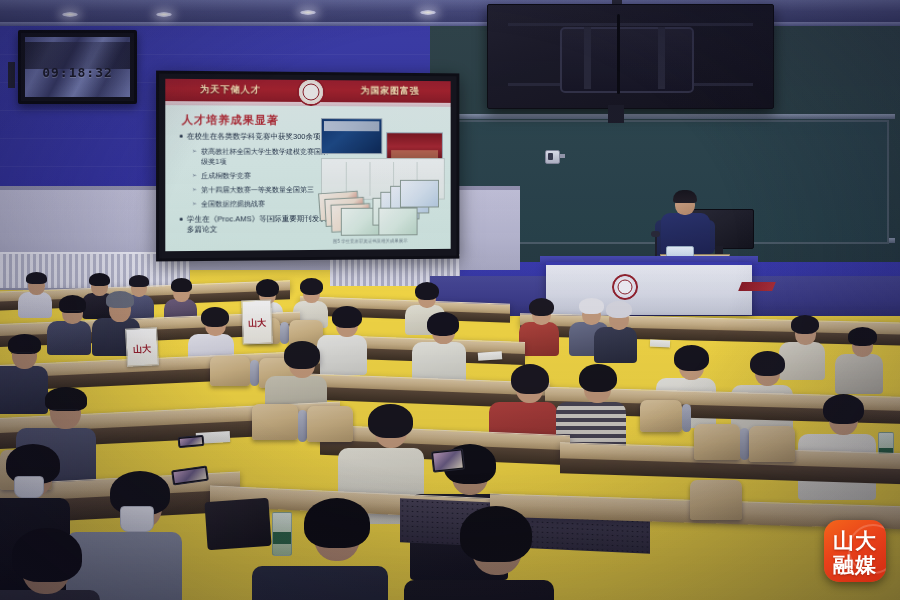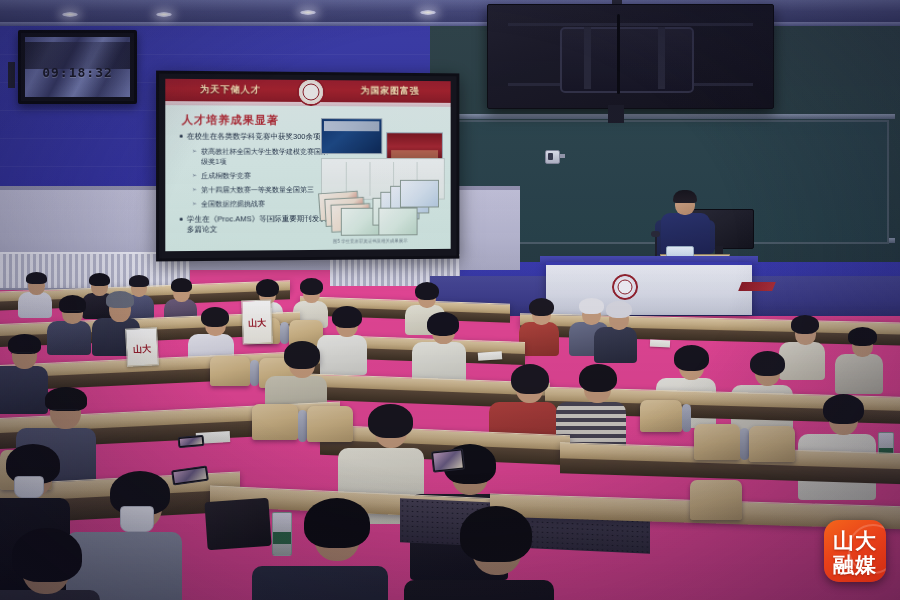"山大" #stage { background: #ec4899 -> #fde047 }
